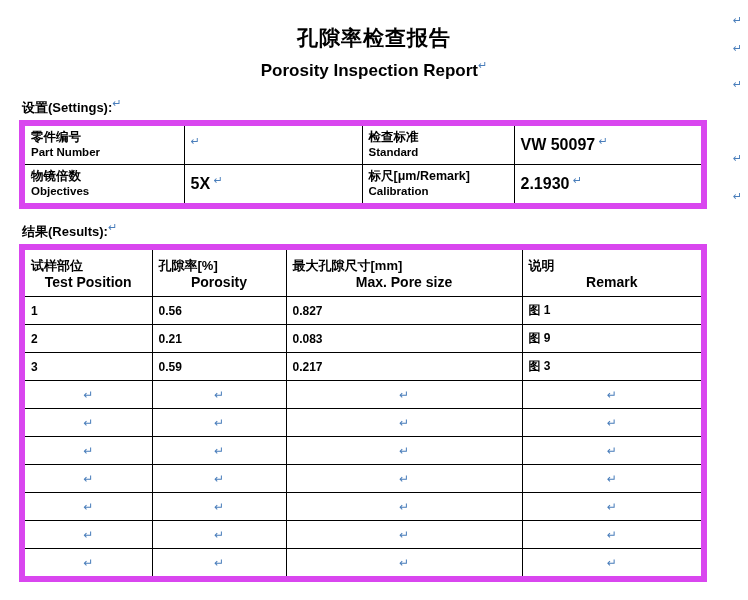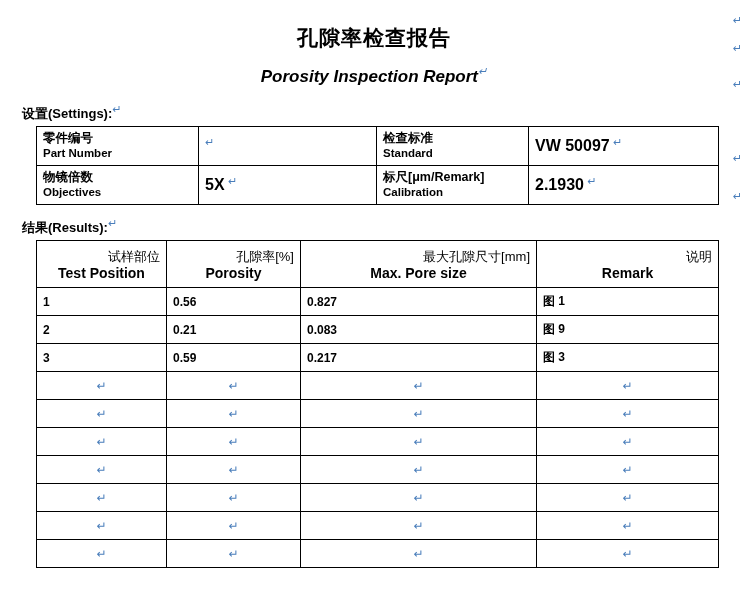"Porosity Inspection Report↵" .title-en { font-style: italic -> none; margin-top: 7px -> 1px }
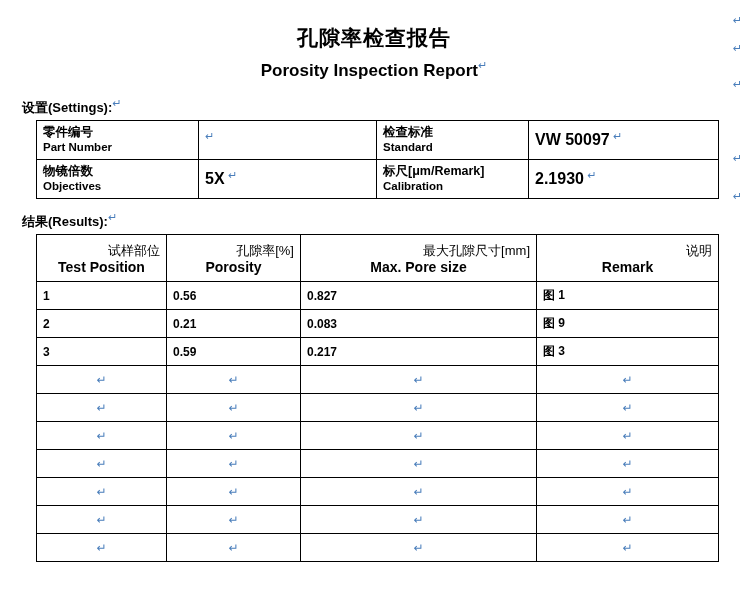"零件编号" .tbl { border: 1px solid #d946ef -> 6px solid #d946ef; margin-left: 36px -> 19px }
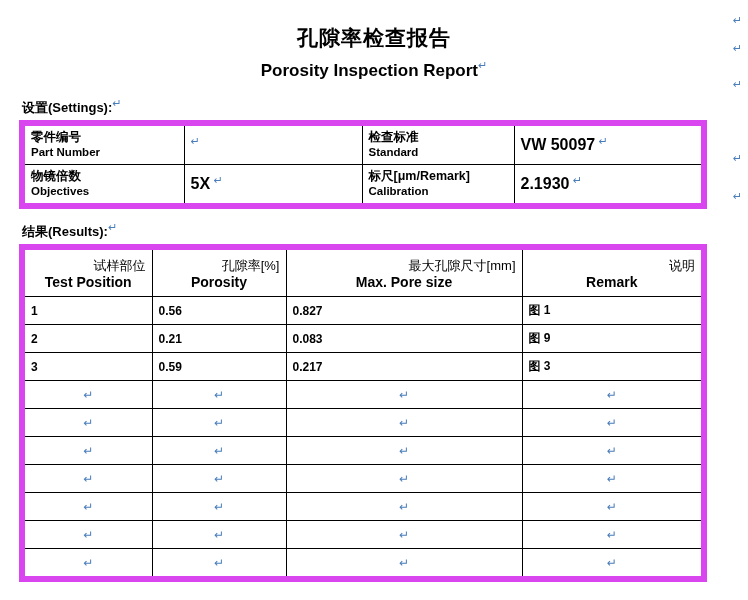"试样部位" .hdr-cn { font-weight: normal -> bold; text-align: right -> left }
